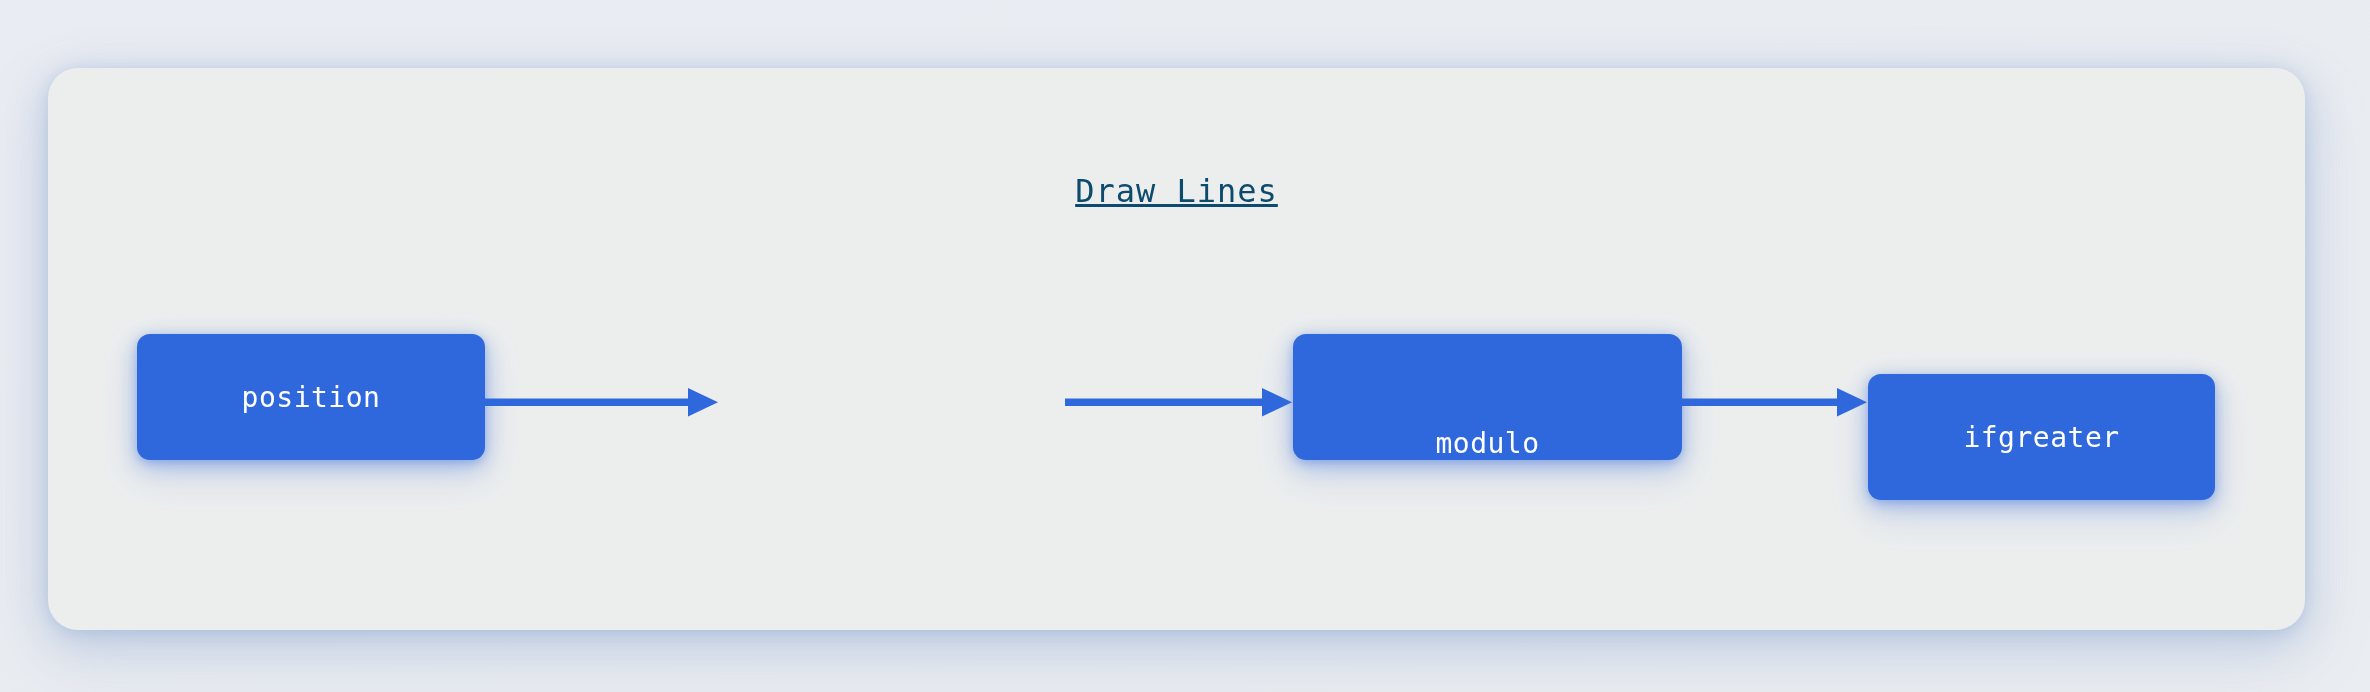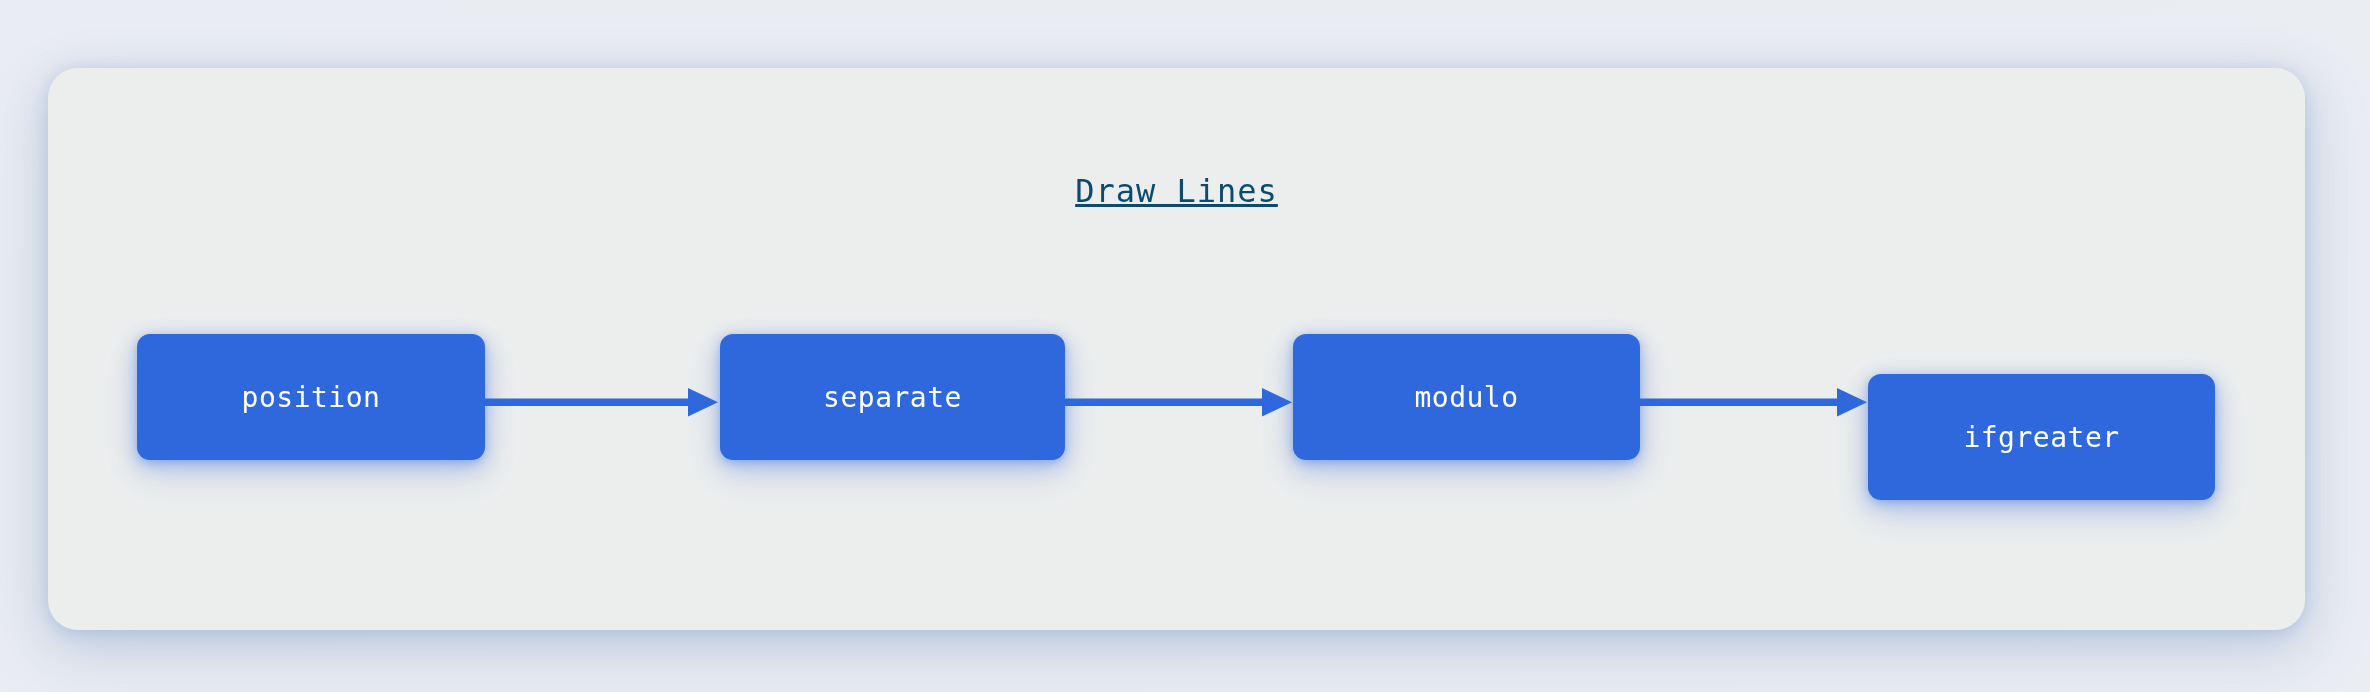"separate" div.node { html: <div> <span>separate</span> </div> -> none }
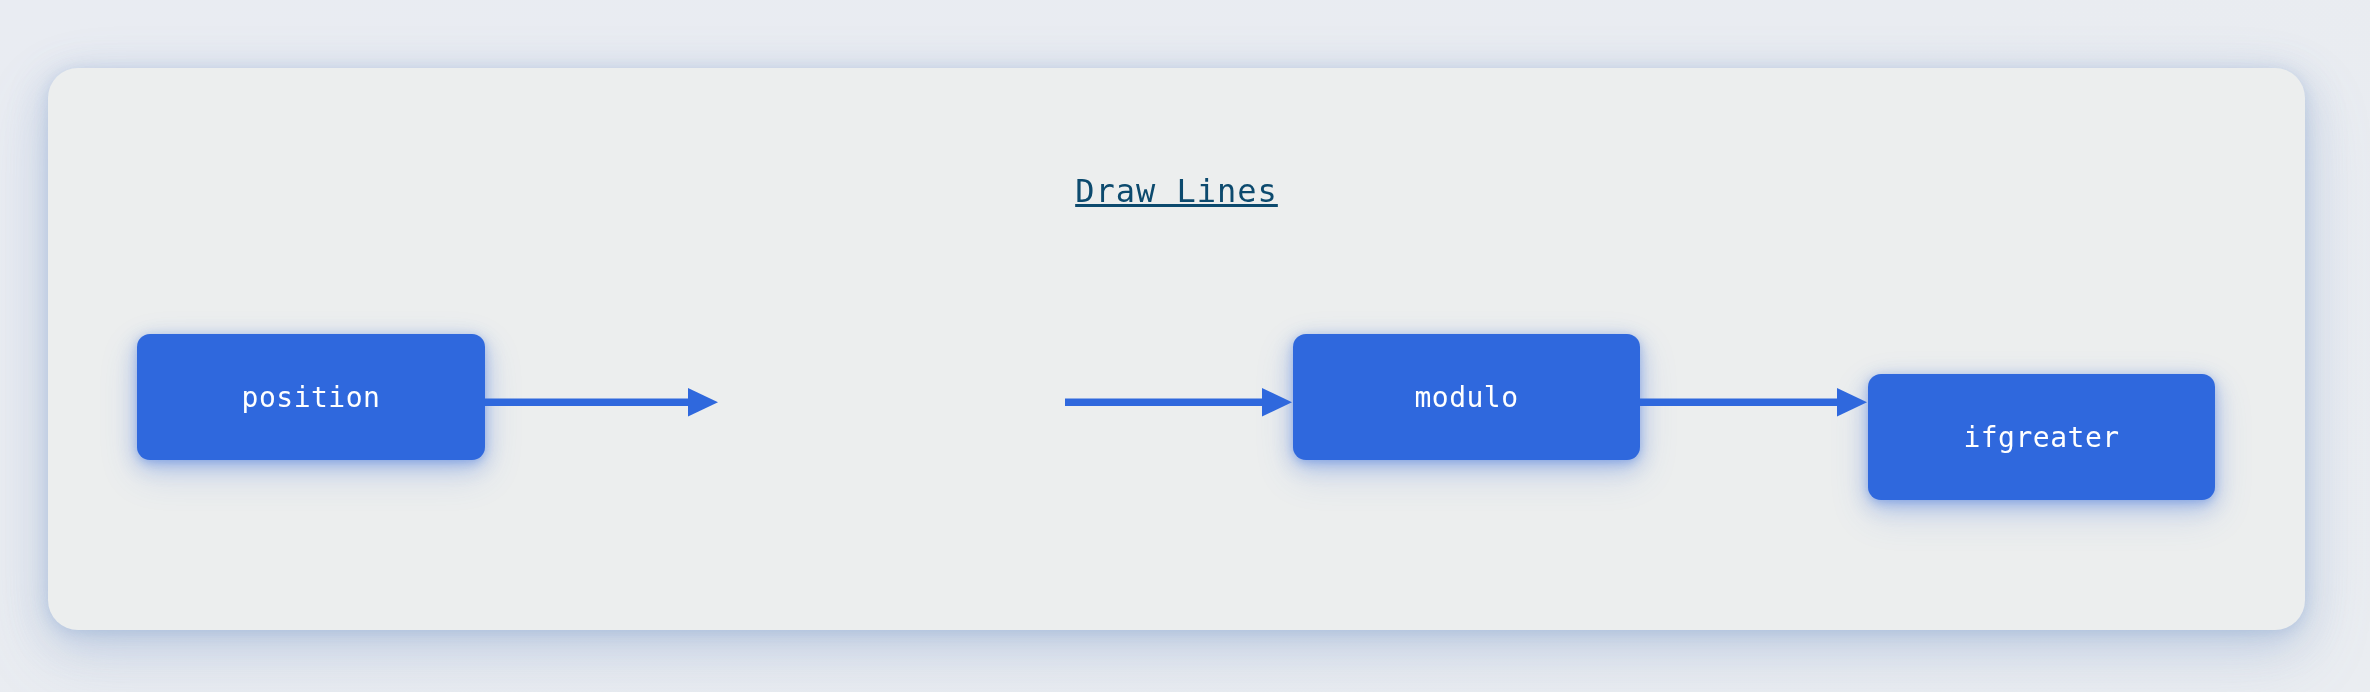"modulo" .node-2 { align-items: none -> flex-end; width: 347px -> 389px }
